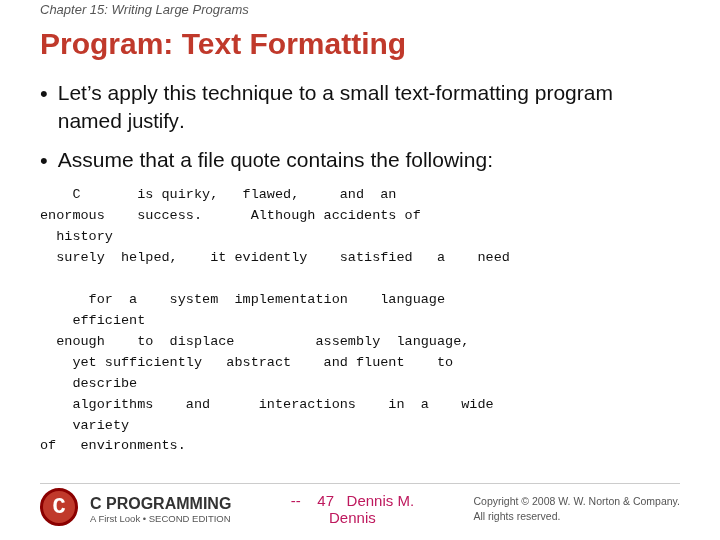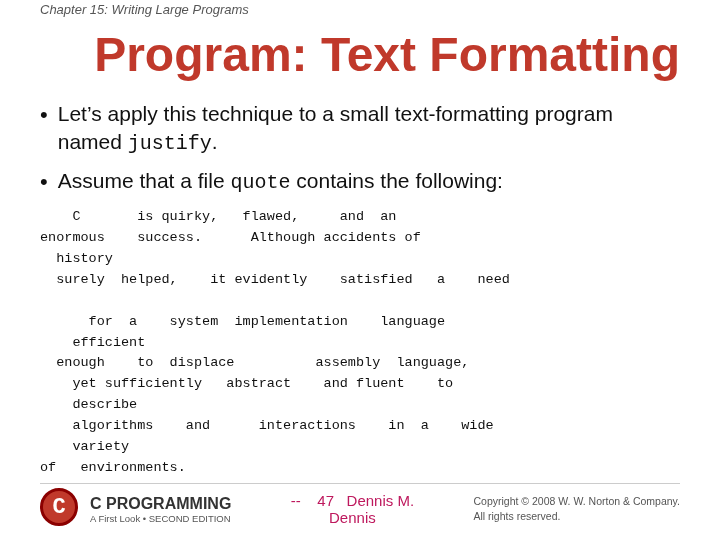"Program: Text Formatting" .slide-title { font-size: 48px -> 30px; text-align: right -> left }
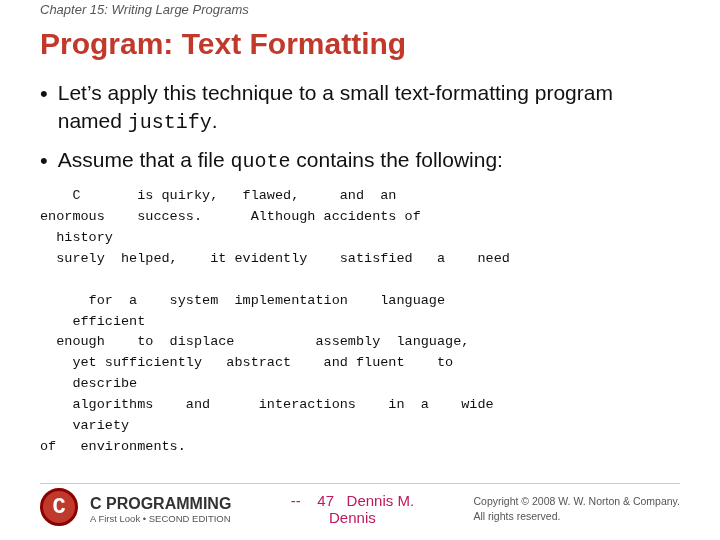"justify" code, .mono { font-family: Liberation Mono, monospace -> Liberation Sans, sans-serif }
